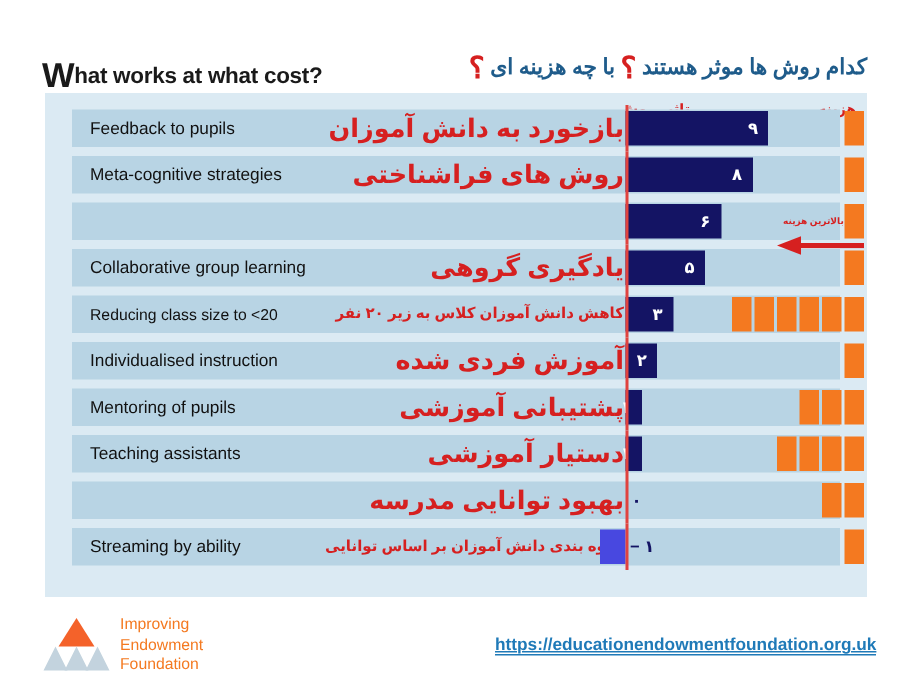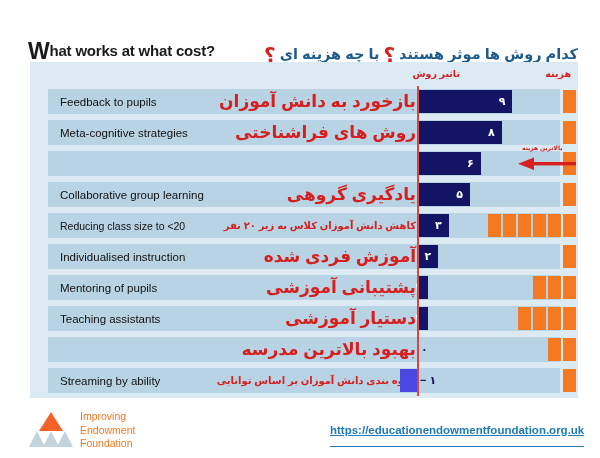"کدام روش ها موثر هستند" .title-fa { font-family: none -> Liberation Serif, serif; top: 18px -> 8px }
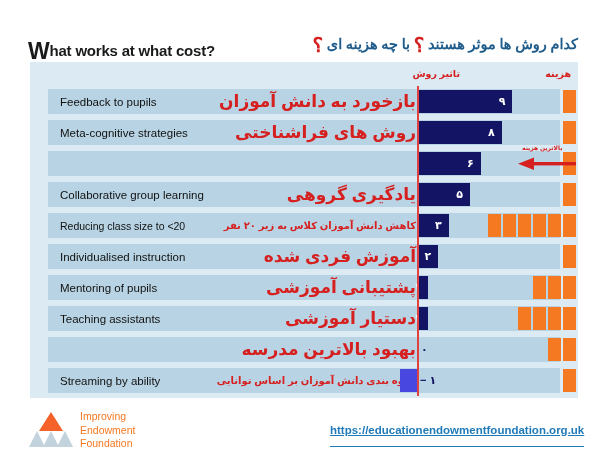"Feedback to pupils" .rows { top: 24px -> 8px }
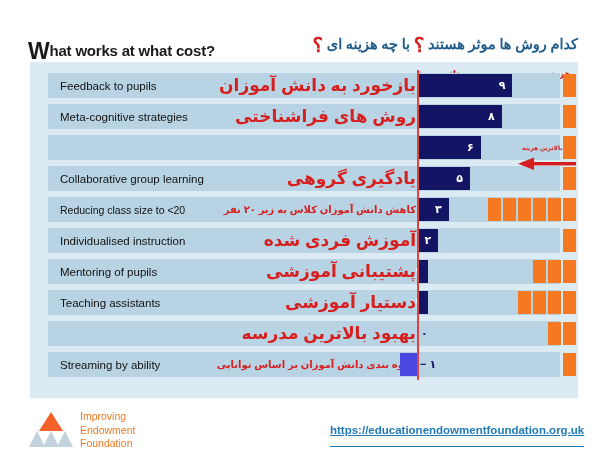"بهبود بالاترین مدرسه" div.lbl-fa { text: بالاترین -> توانایی }
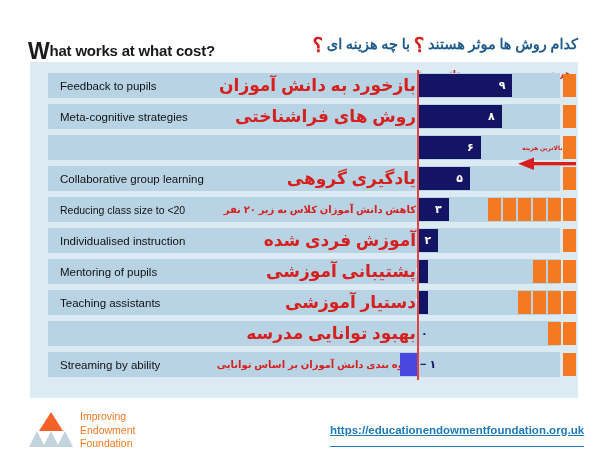"https://educationendowmentfoundation.org" .url { padding-bottom: 10px -> 0 }
